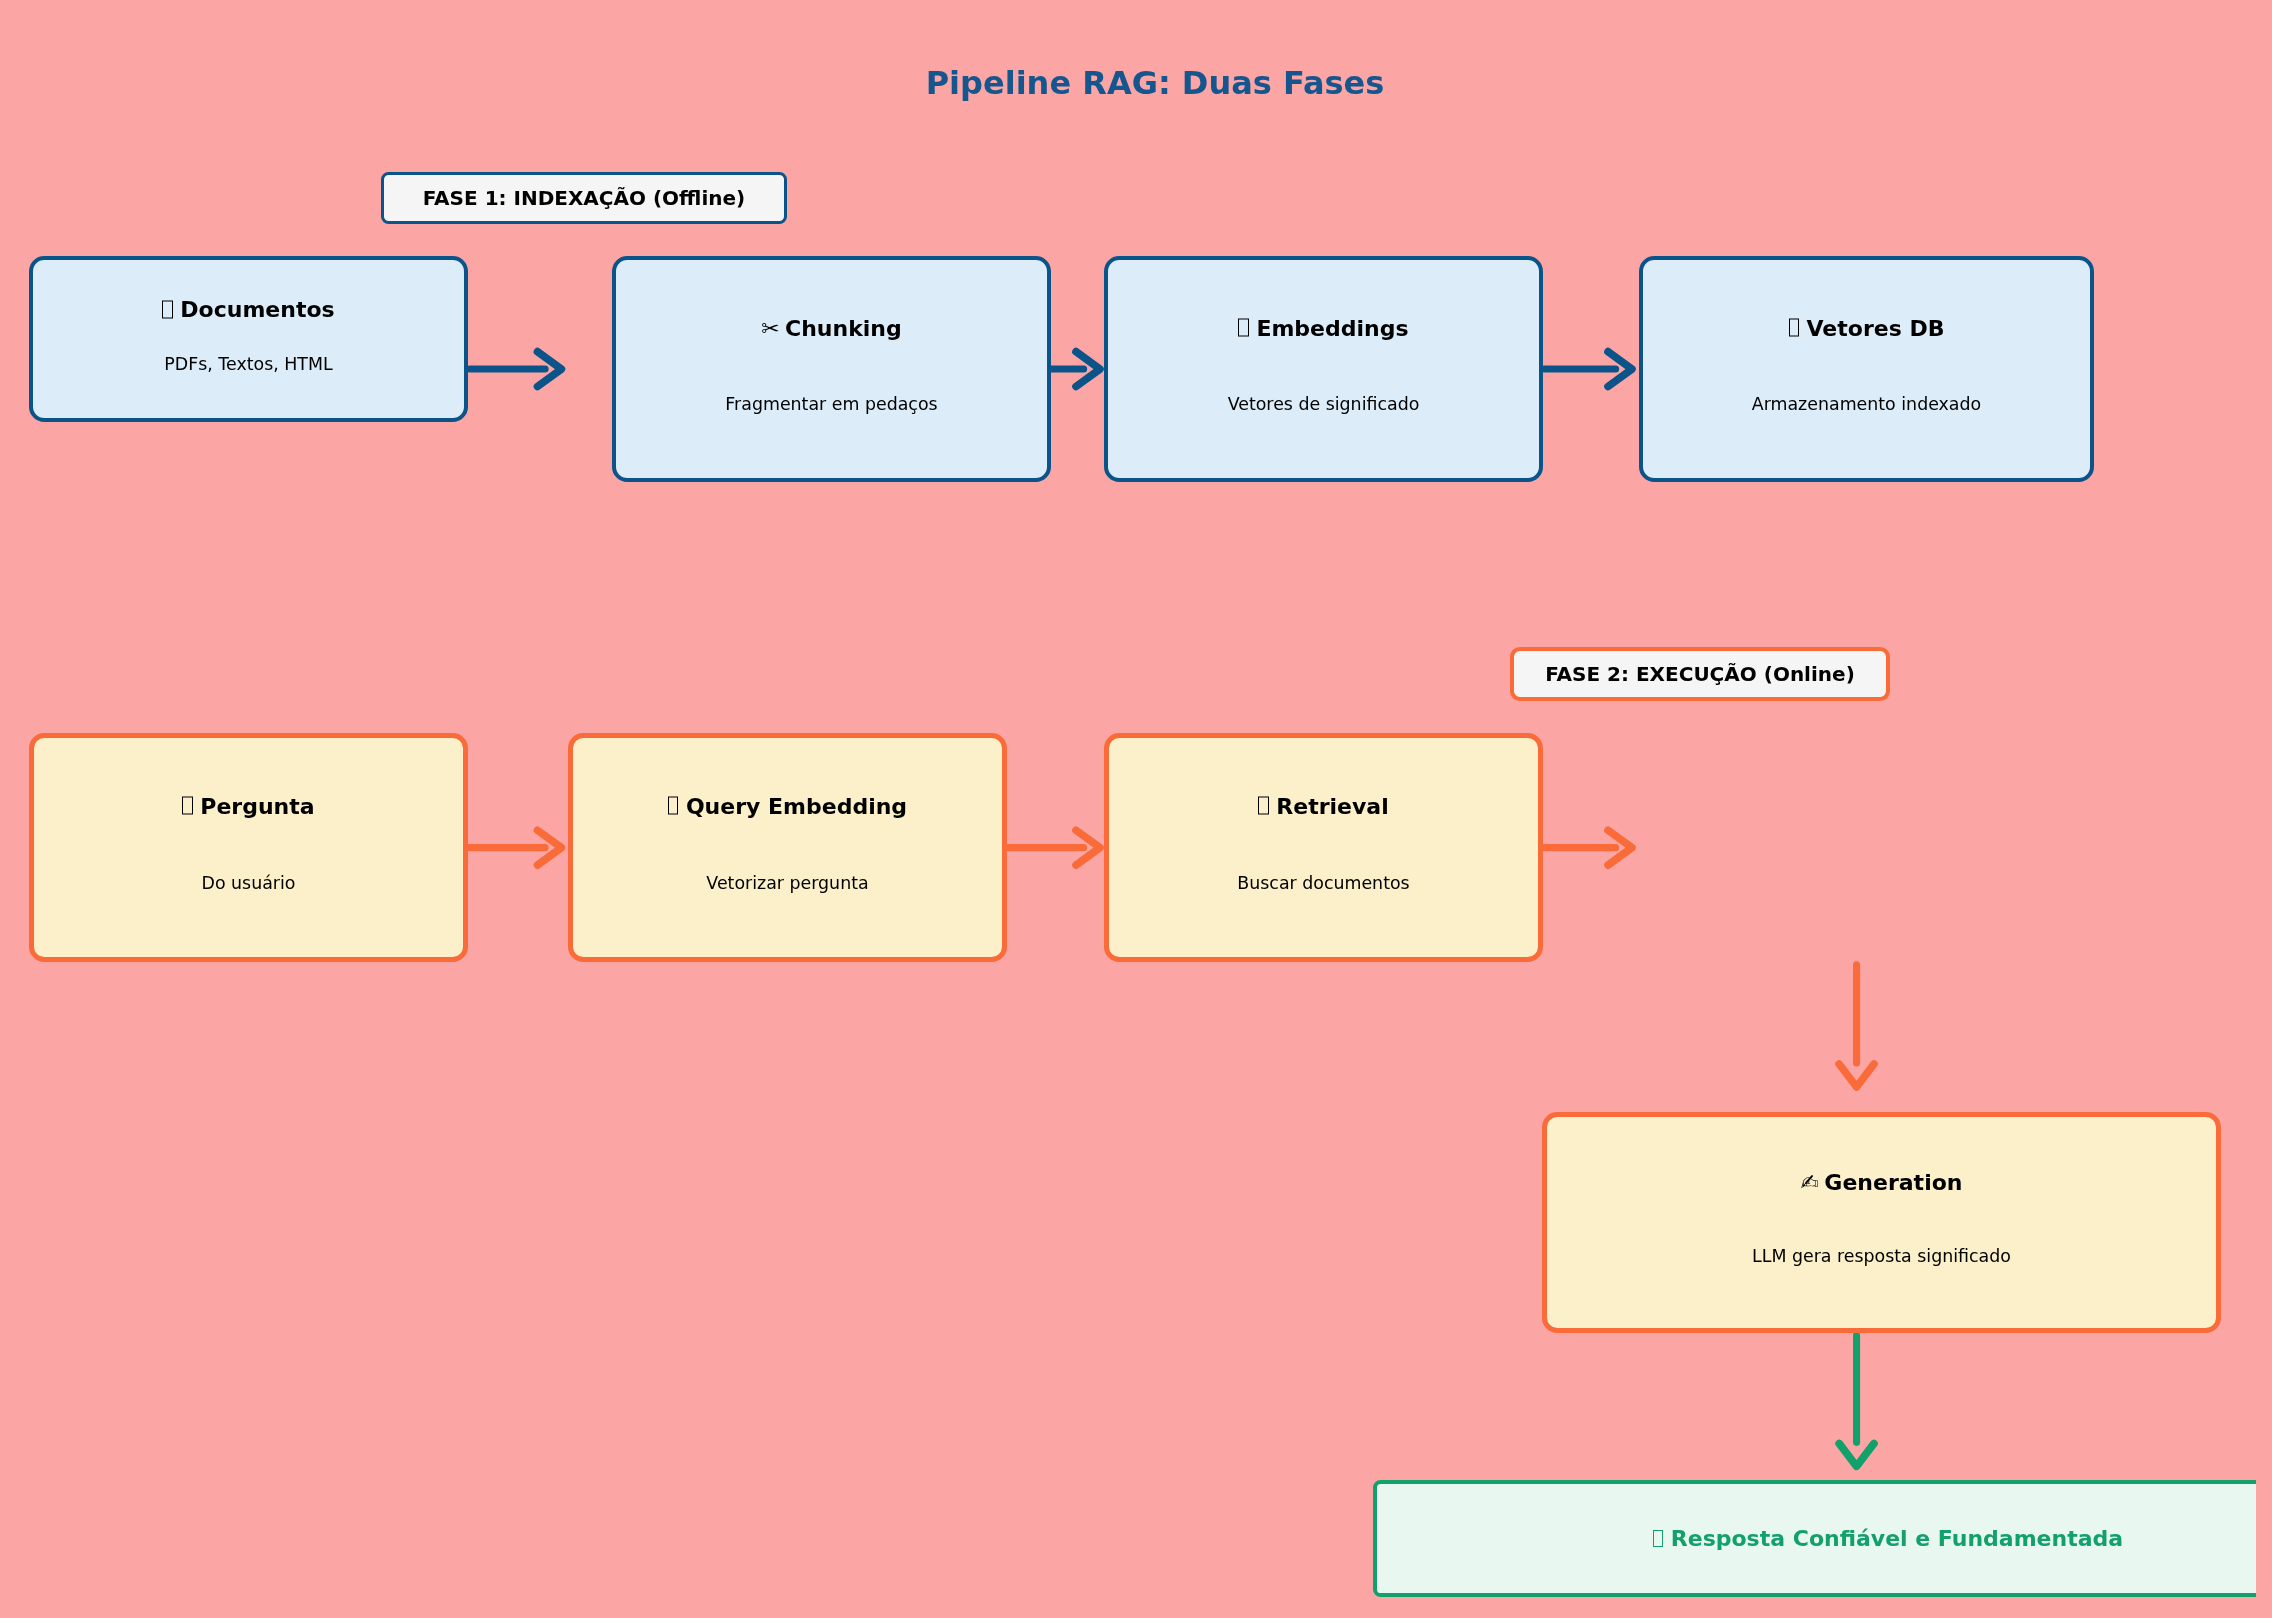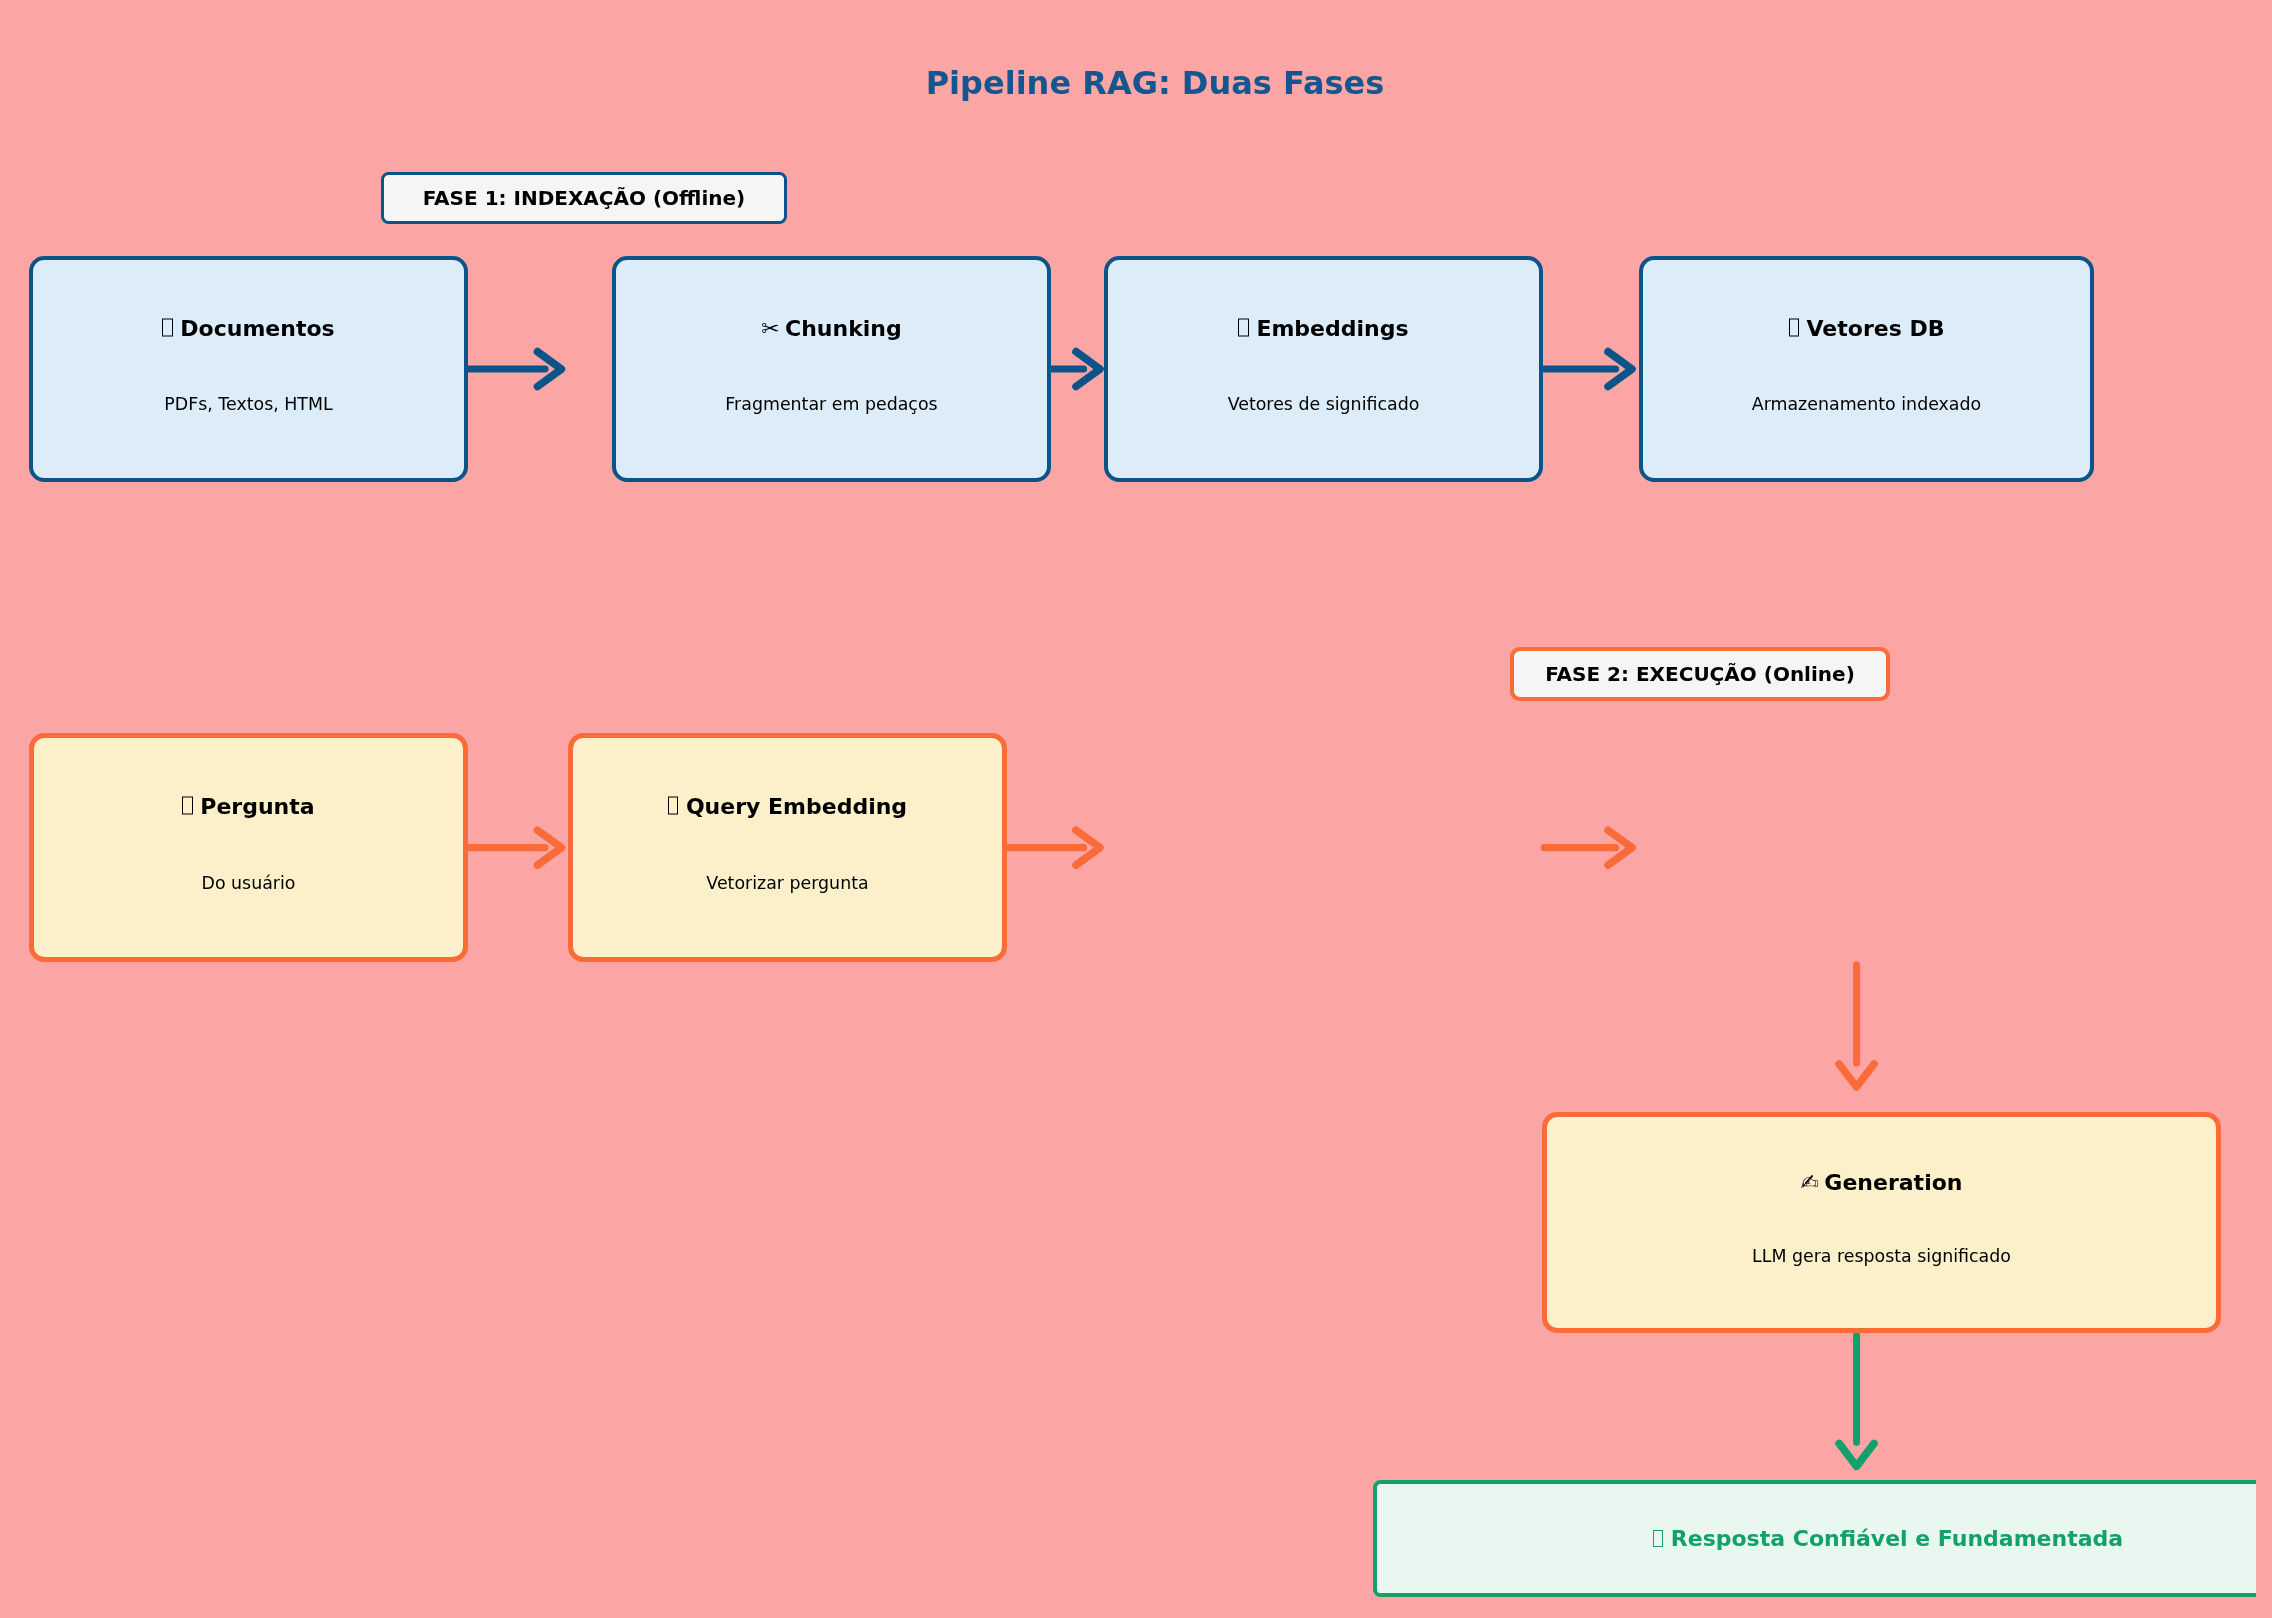"Documentos" div.node { height: 226px -> 166px }
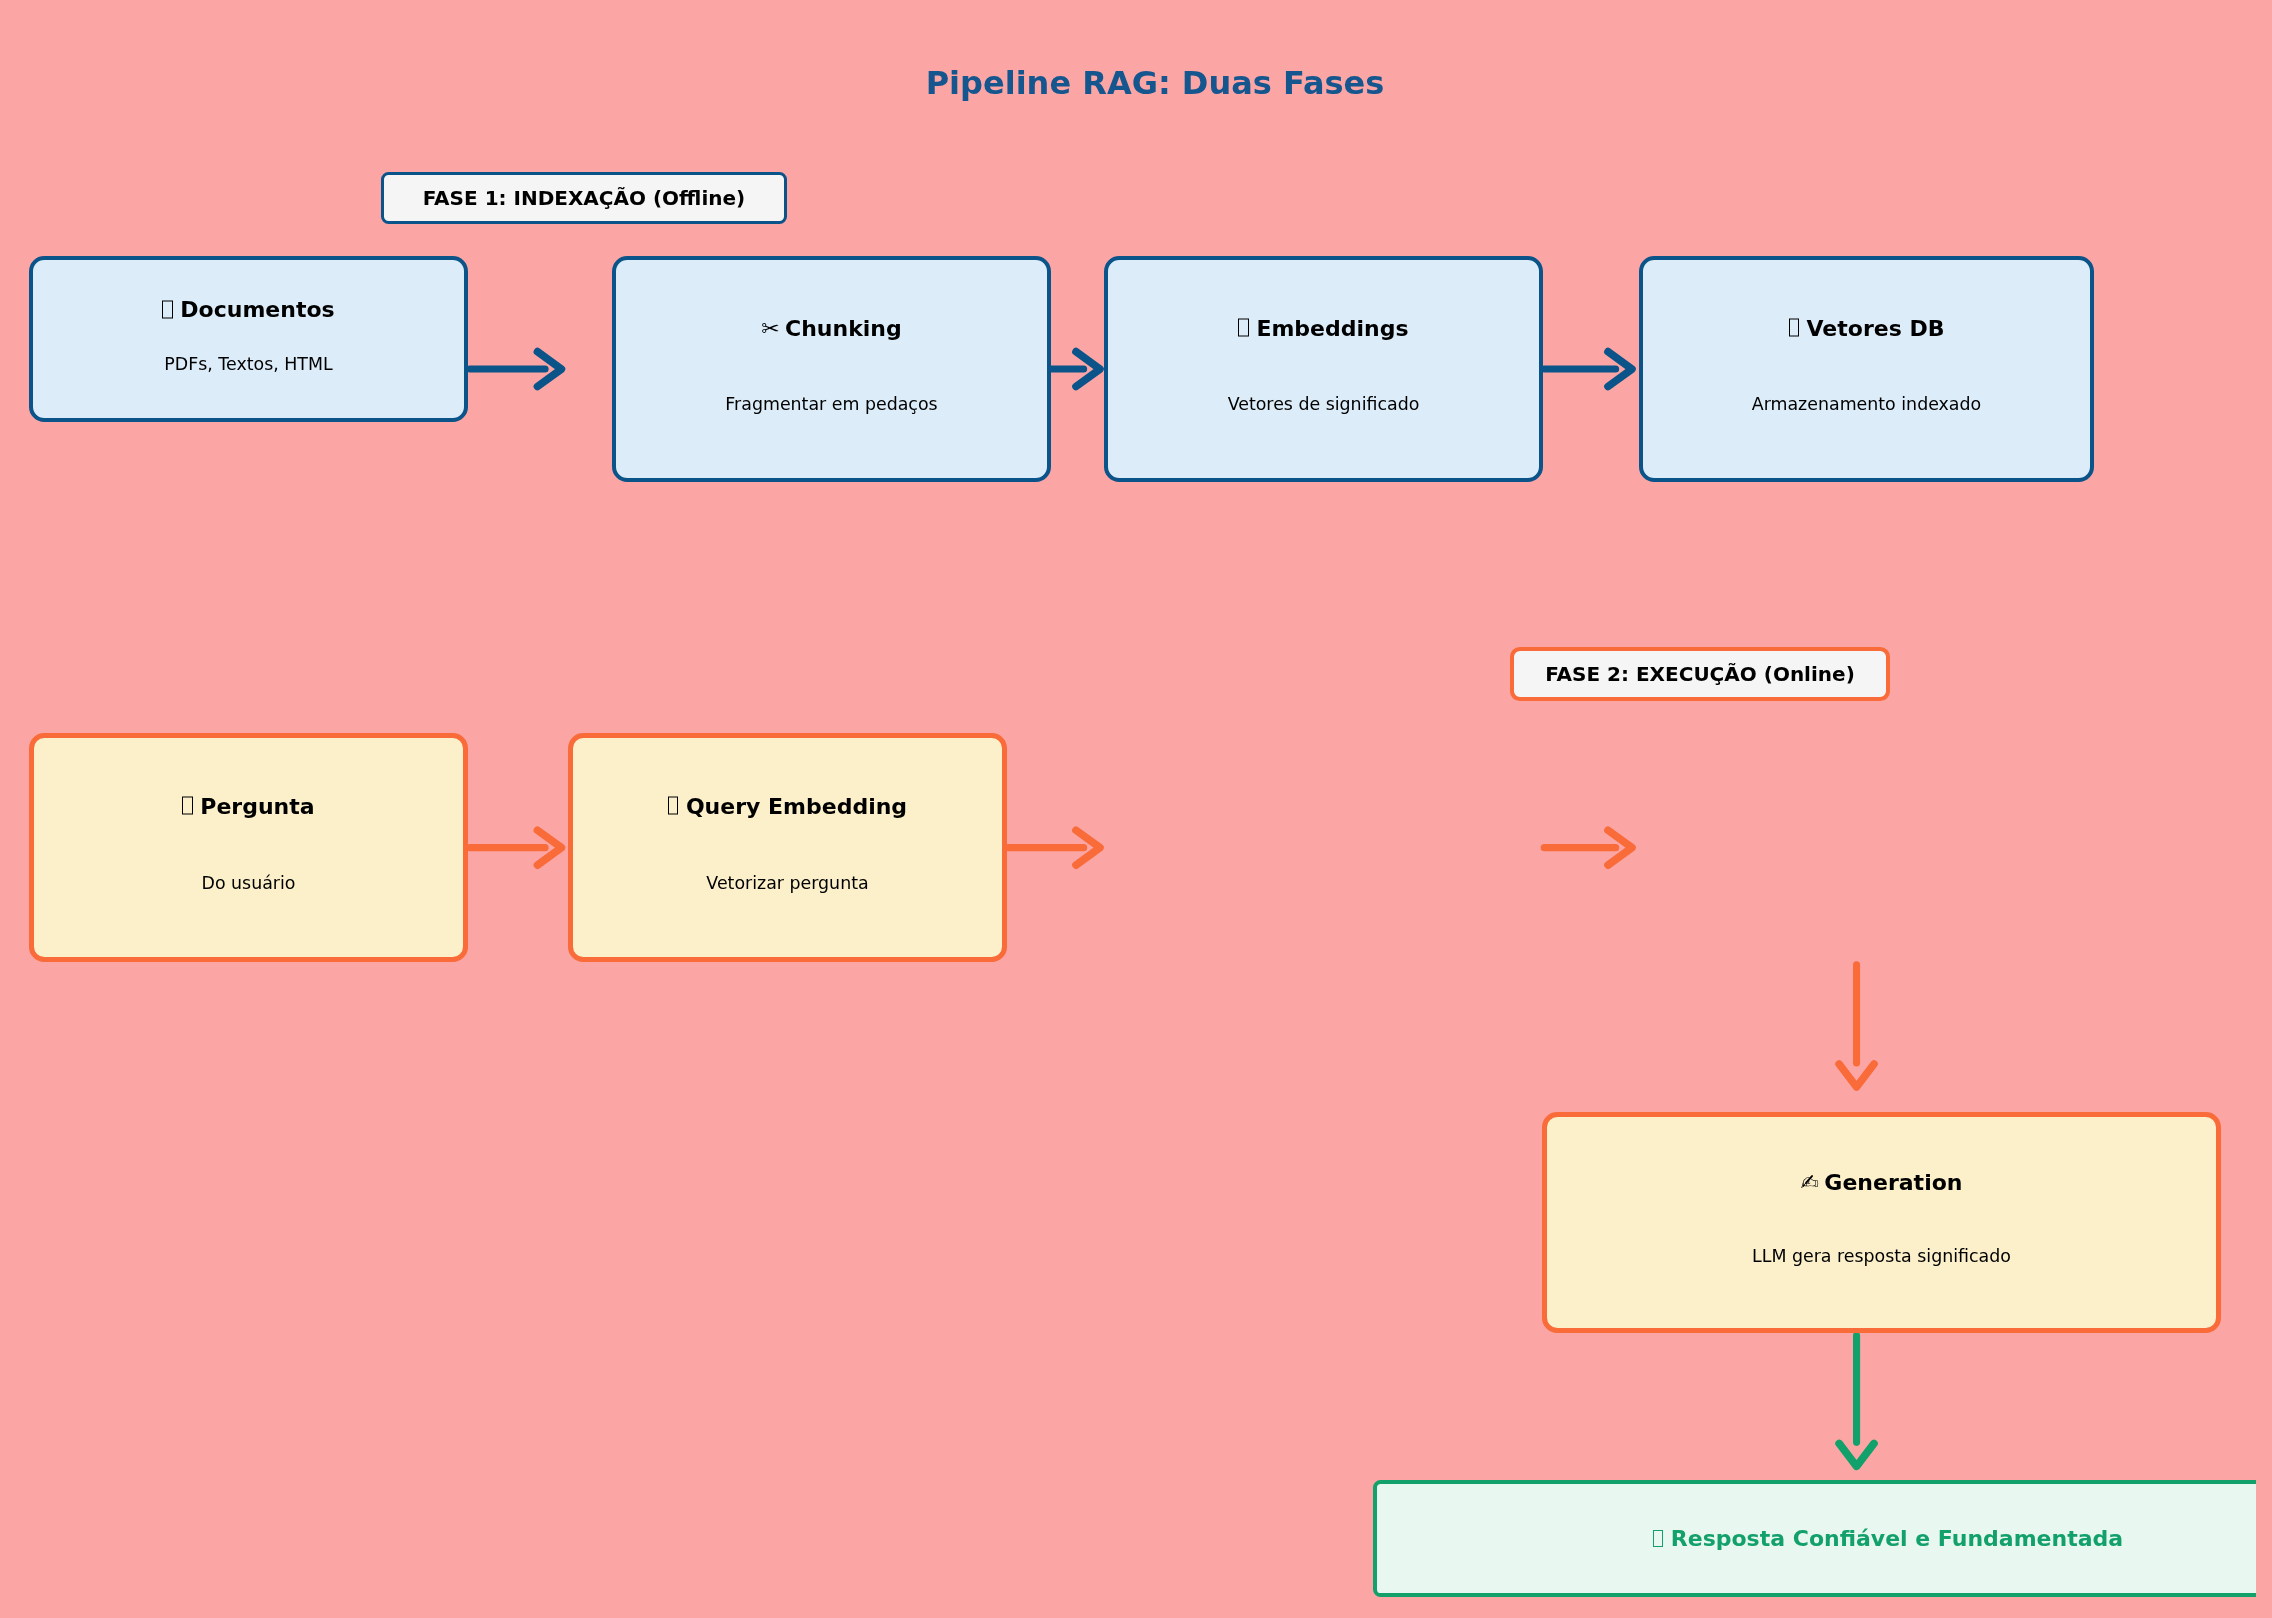"Retrieval" div.node { html: none -> <div> <div> <span></span><span>Retrieval</span> </div> <div>Buscar documentos</div> </div> }
